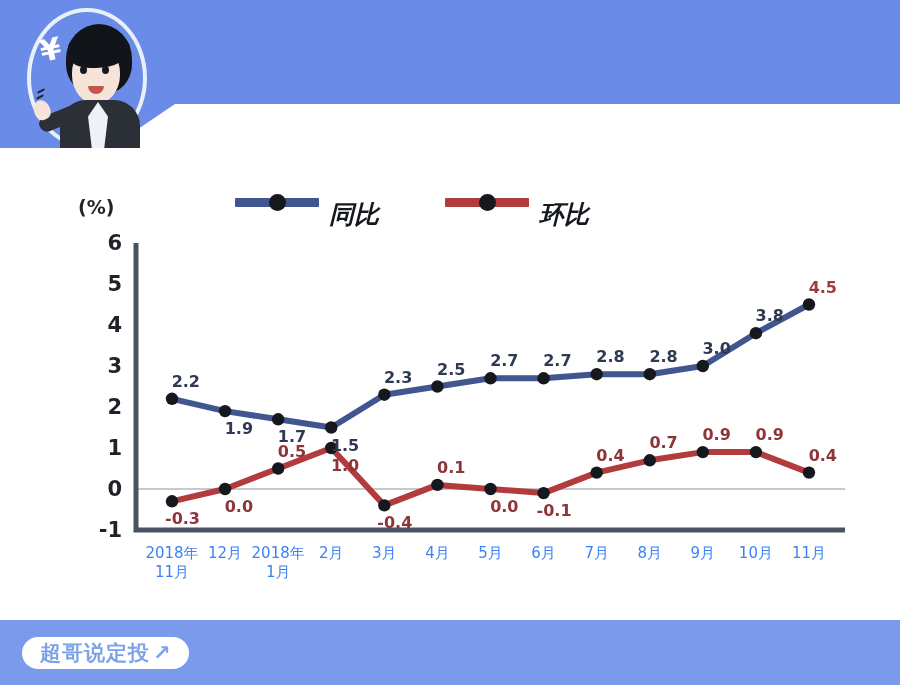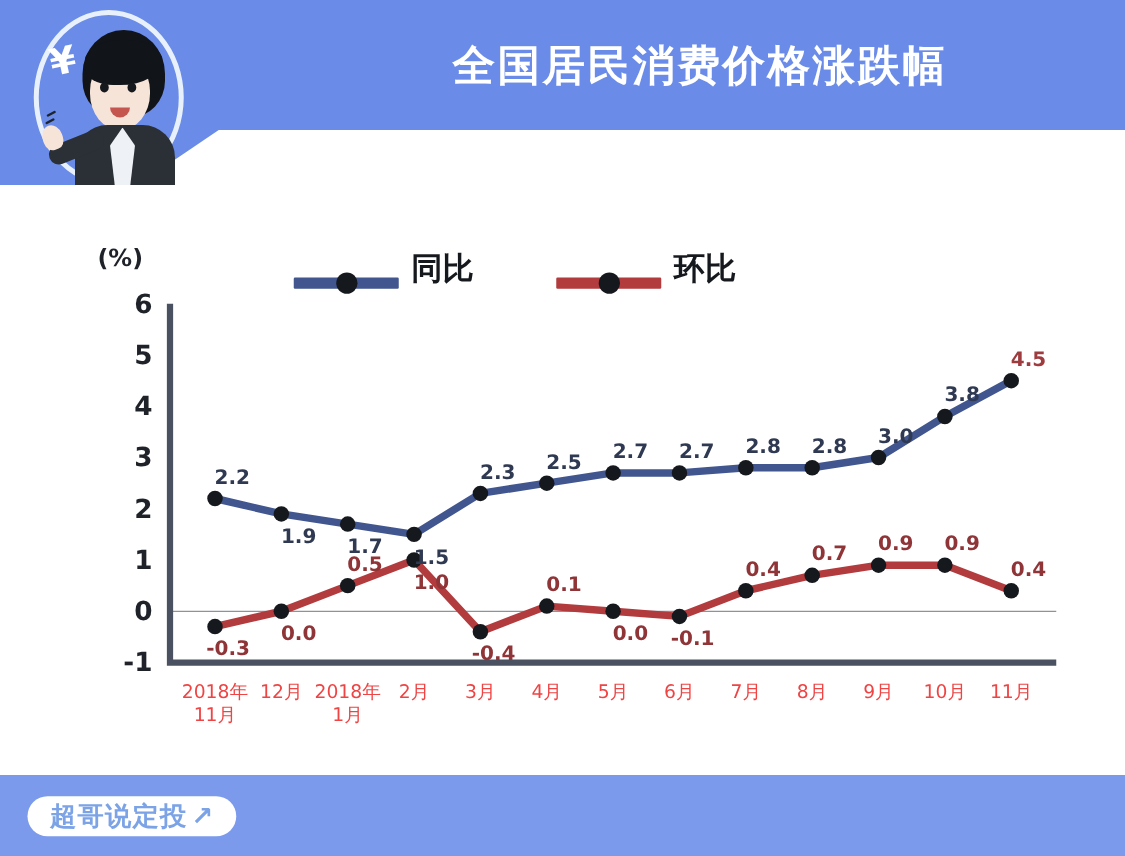"全国居民消费价格涨跌幅" div.header-title { html: <div>全国居民消费价格涨跌幅</div> -> none }
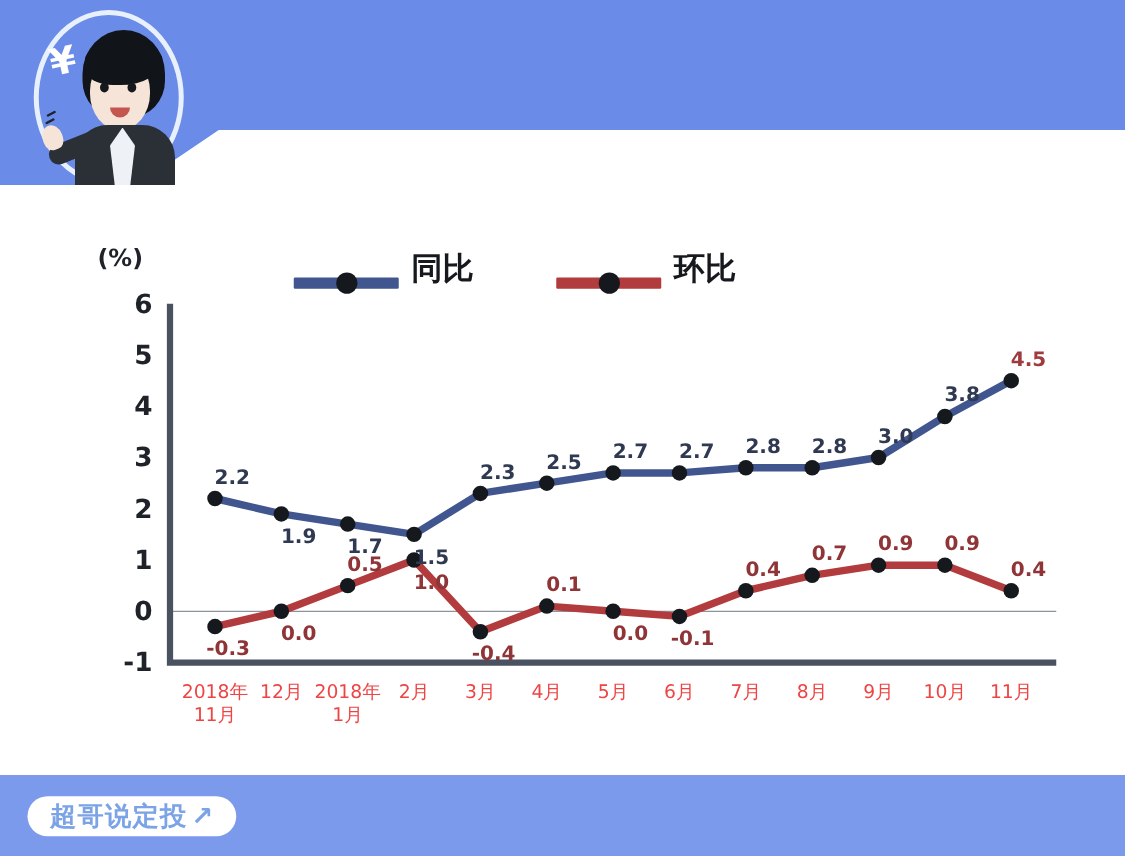"同比" .legend-item { align-items: flex-end -> flex-start; font-style: none -> italic }
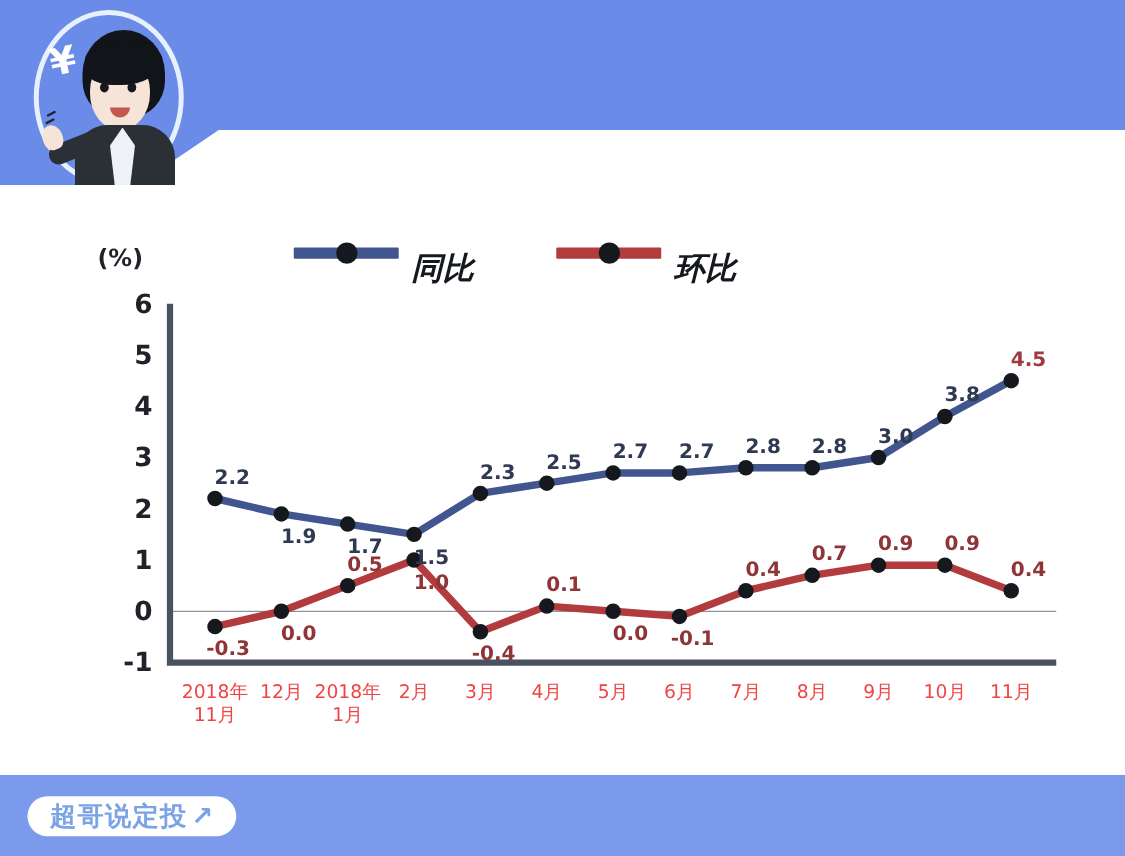"2018年" .x-tick { color: #ef4444 -> #3b82f6 }
